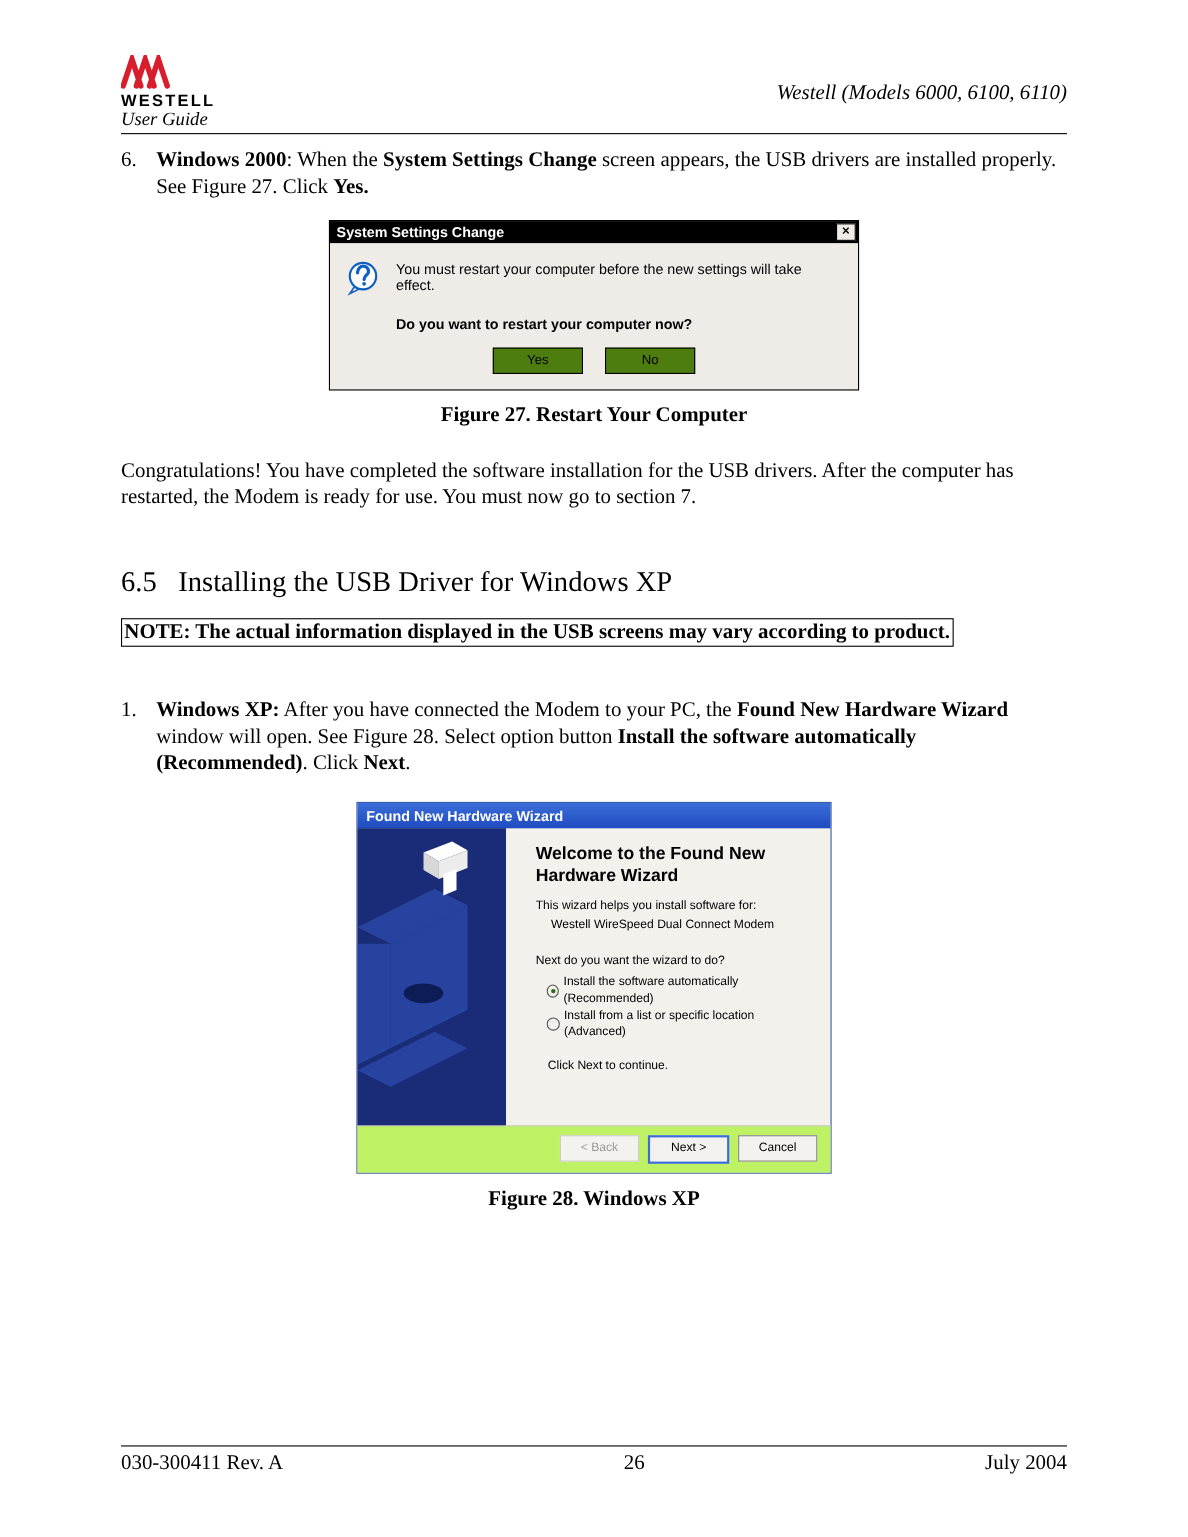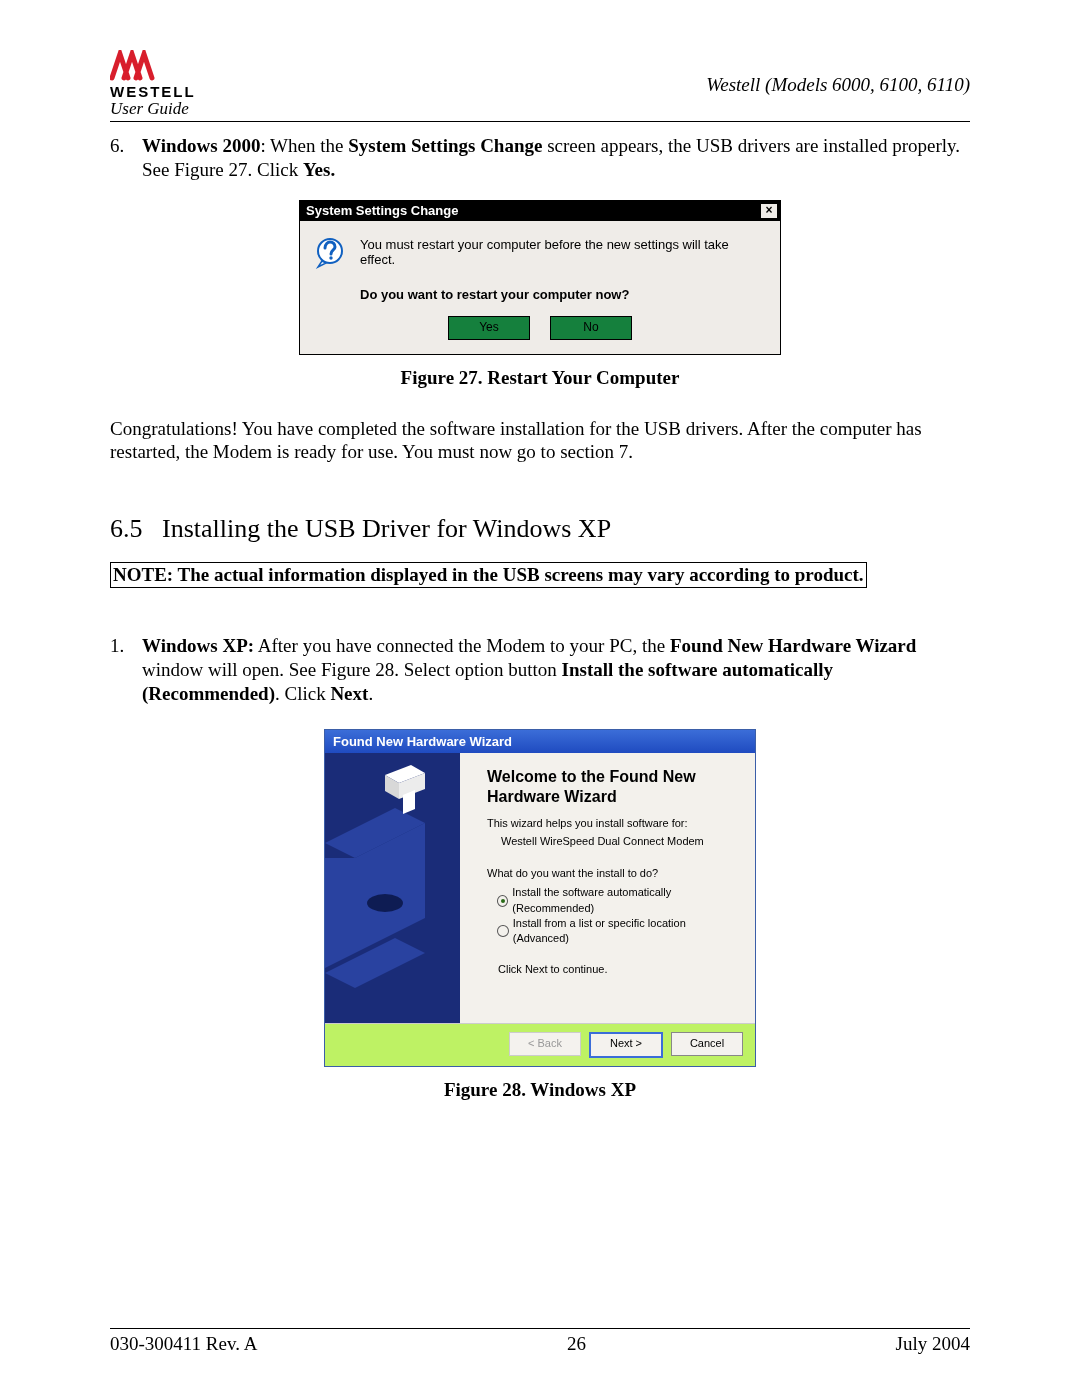"Yes" .dlg27 .btn { background: #15803d -> #4d7c0f }
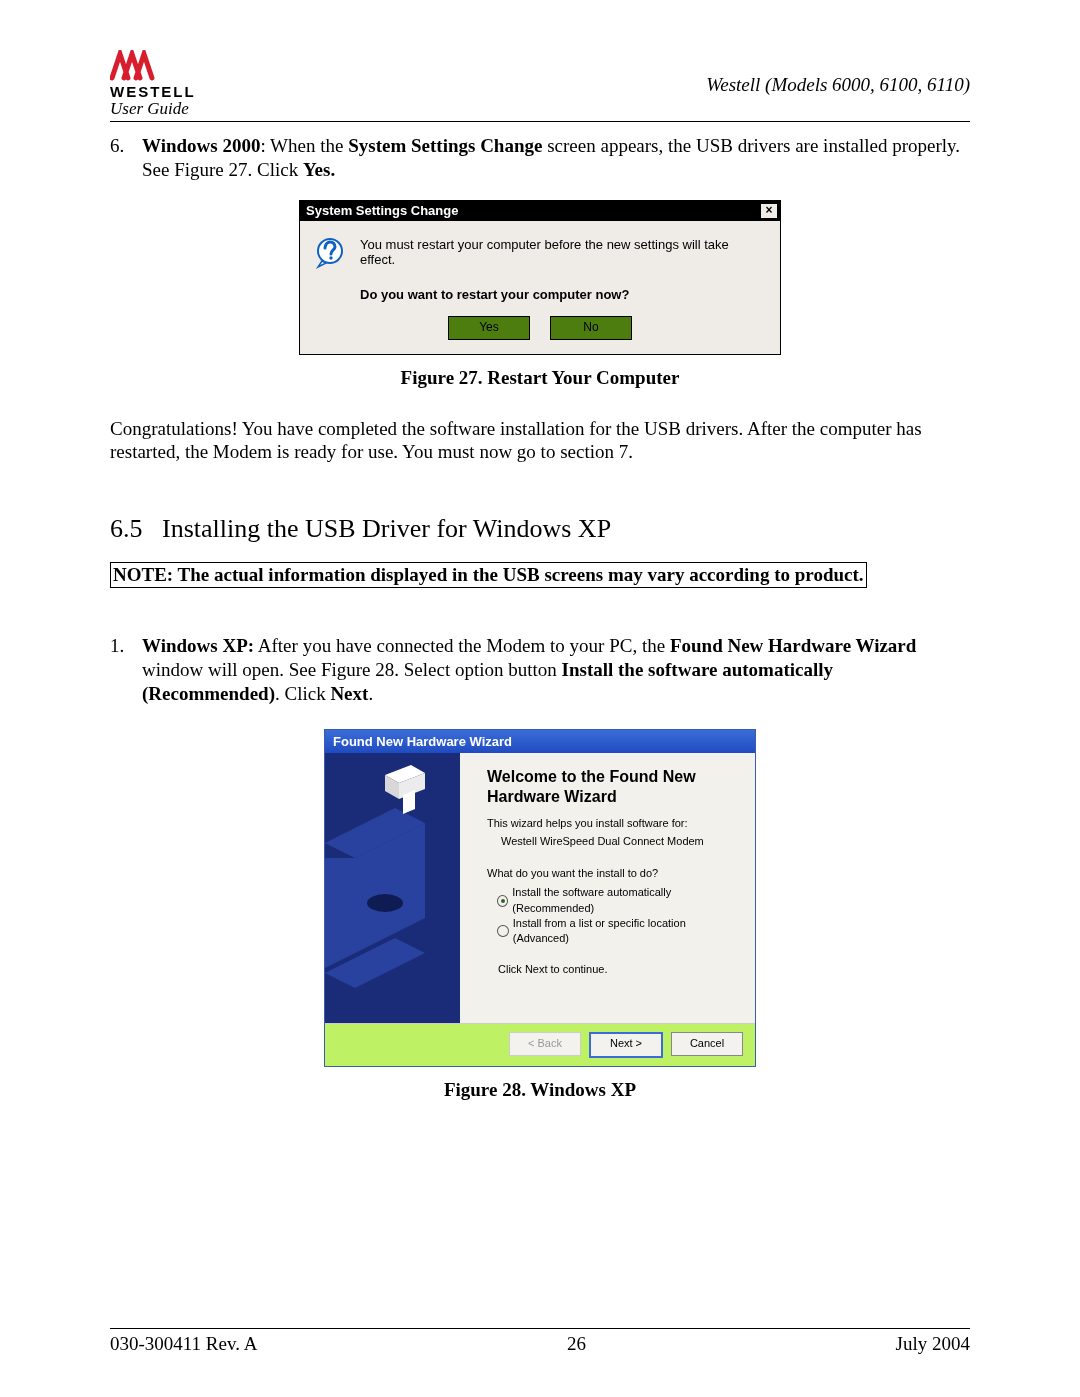"What do you want the" div.ask { text: What do you want the install -> Next do you want the wizard }
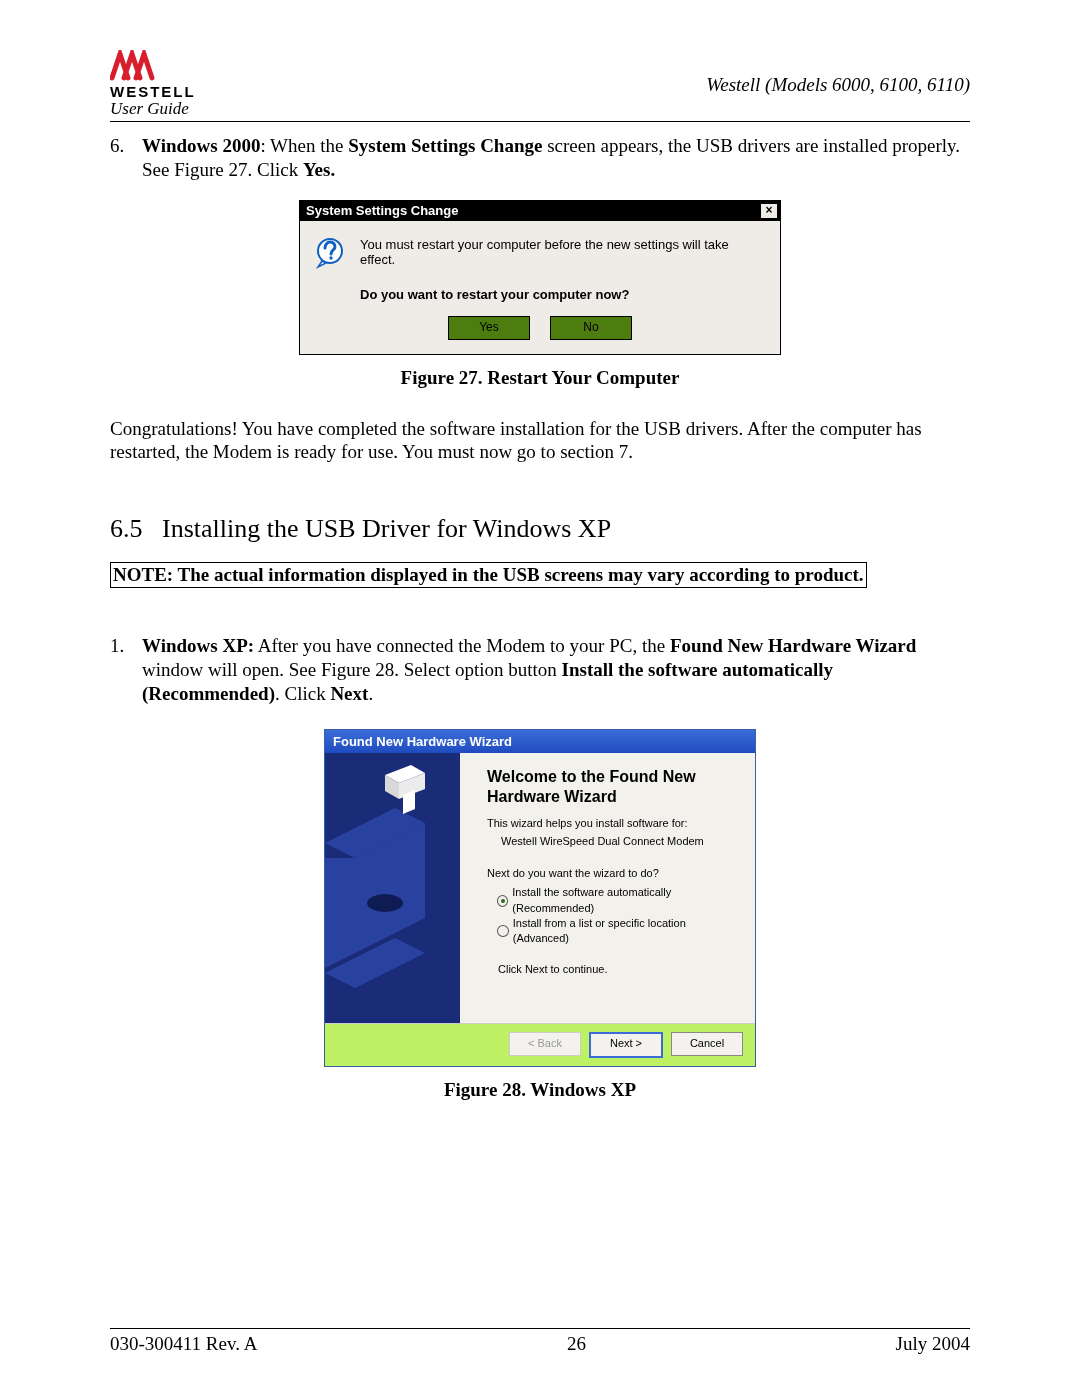"030-300411 Rev. A" .page-footer { bottom: 42px -> 56px }
